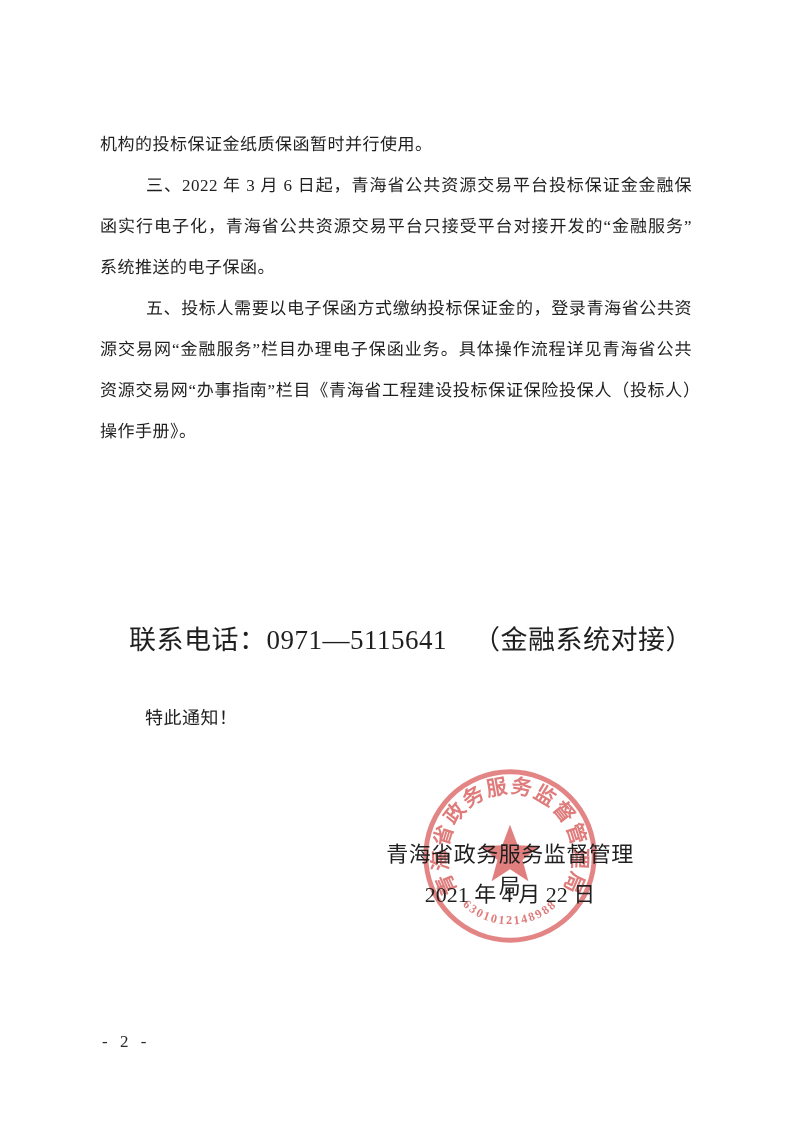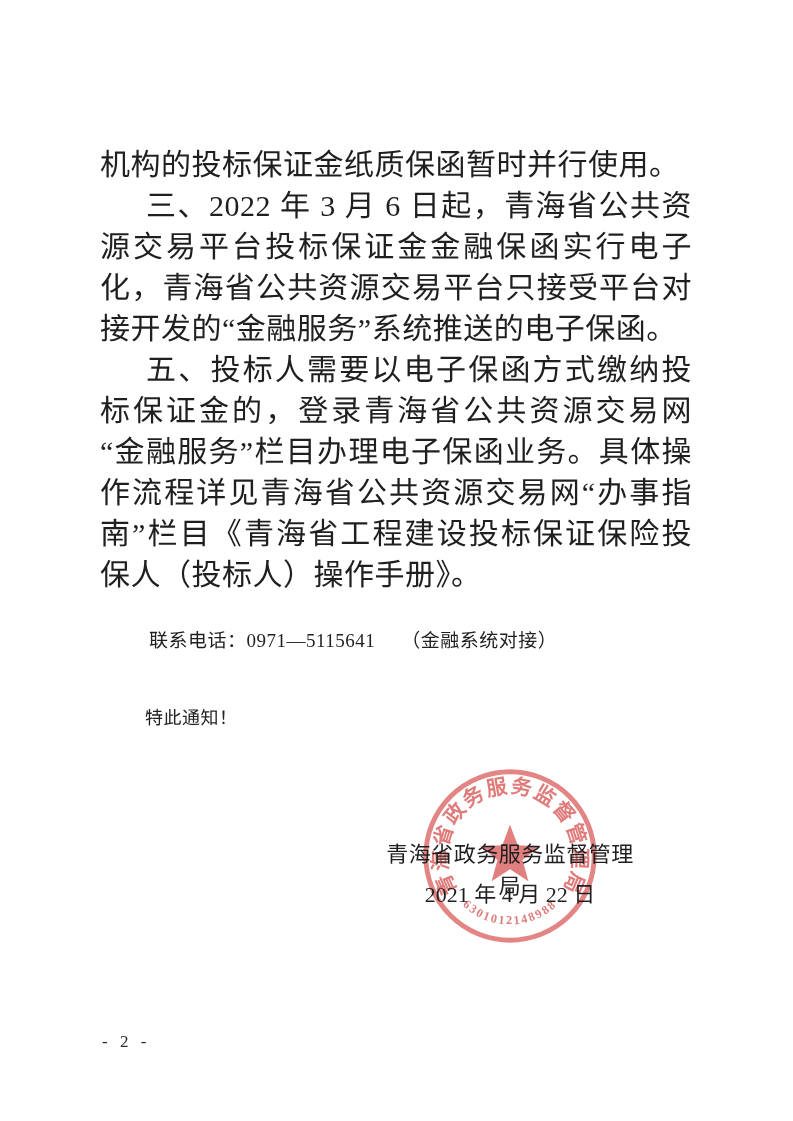"机构的投标保证金纸质保函暂时并行使用。" .doc-body { font-size: 30px -> 17px; top: 144px -> 124px }
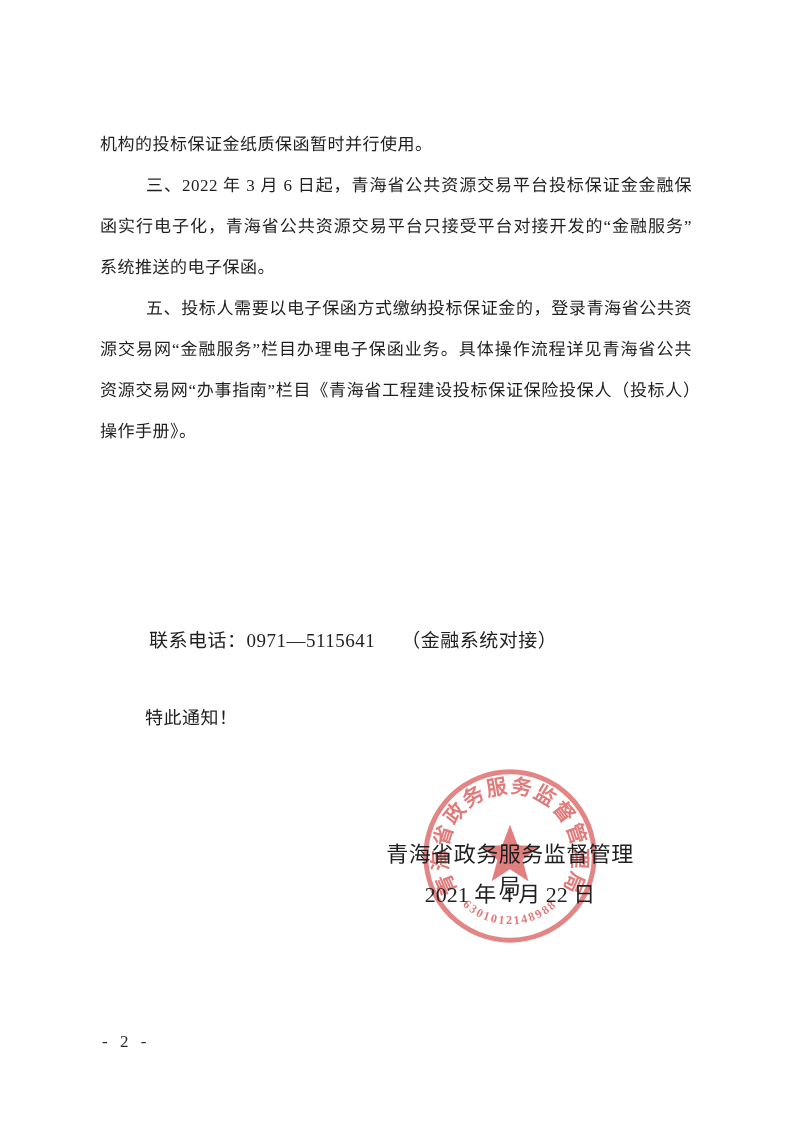"联系电话：0971—5115641 （金融系统对接）" .contact { font-size: 19px -> 27px; left: 104px -> 84px }
